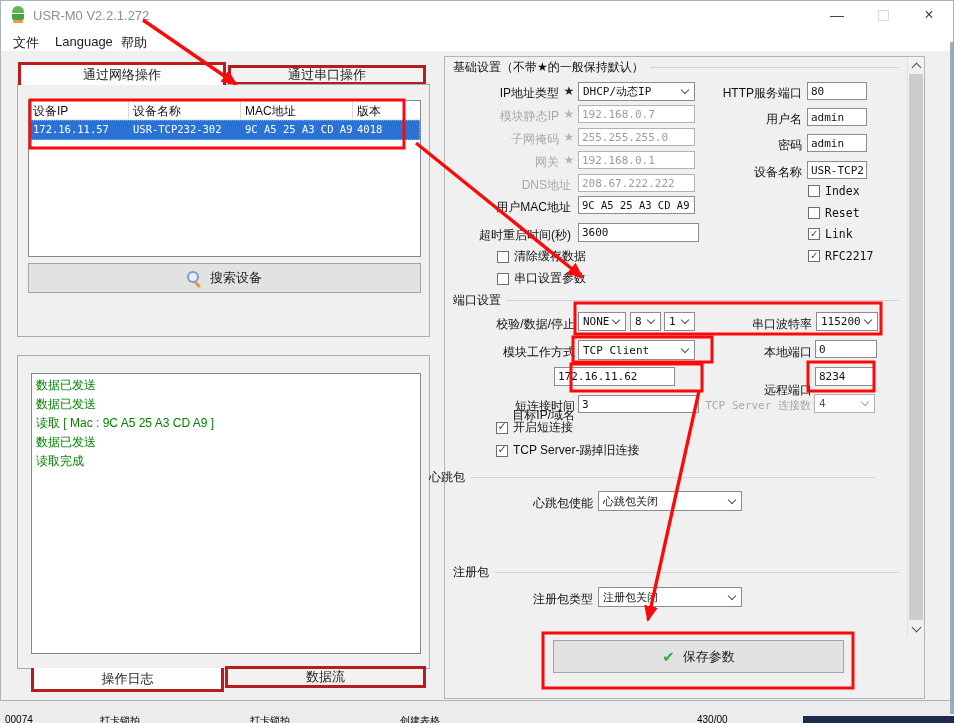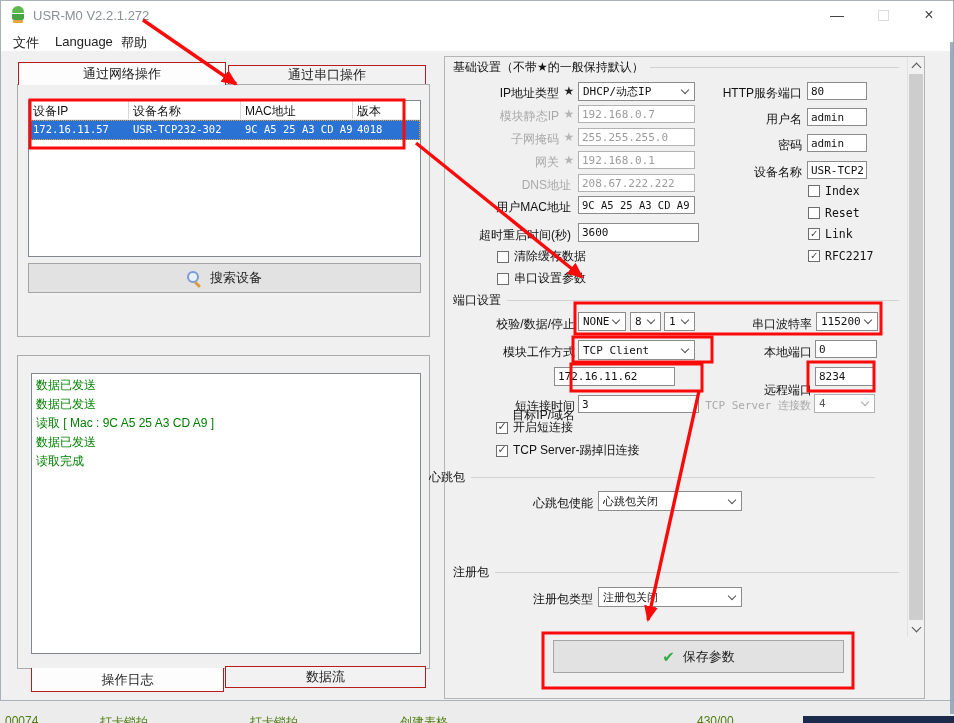"通过网络操作" .tab { border: 1px solid #b91c1c -> 3px solid #b91c1c }
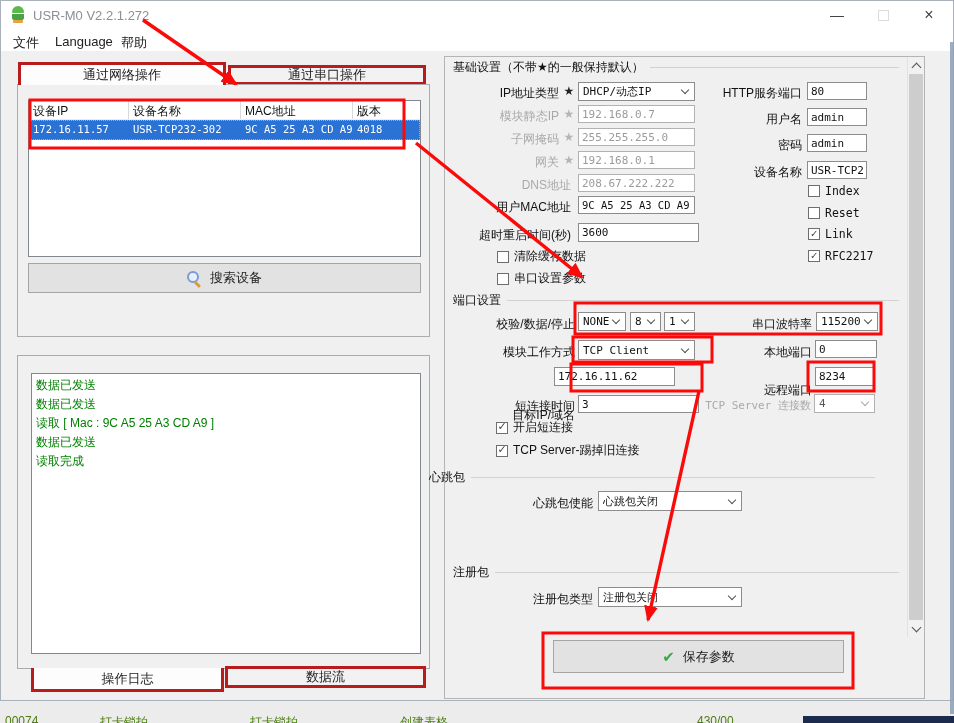"00074" .bfrag { color: #4d7c0f -> #000000; font-size: 12px -> 10px }
